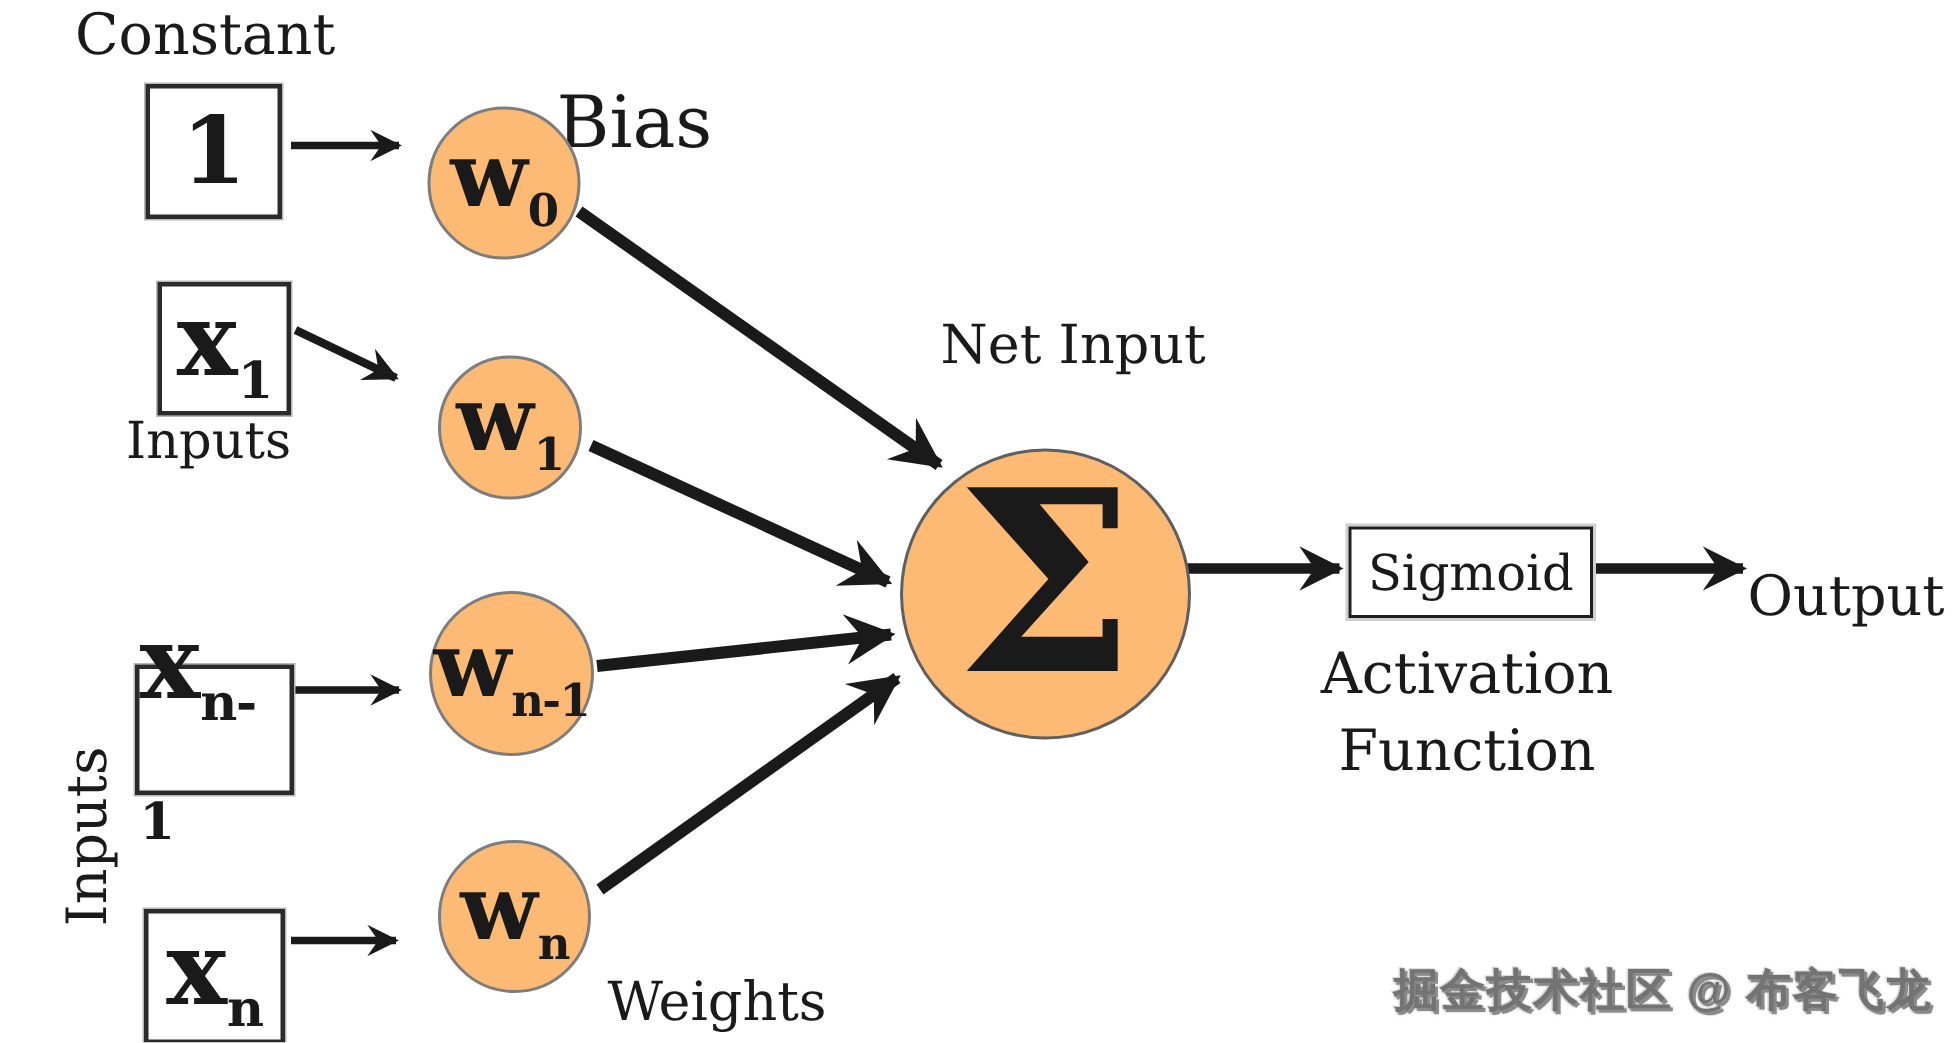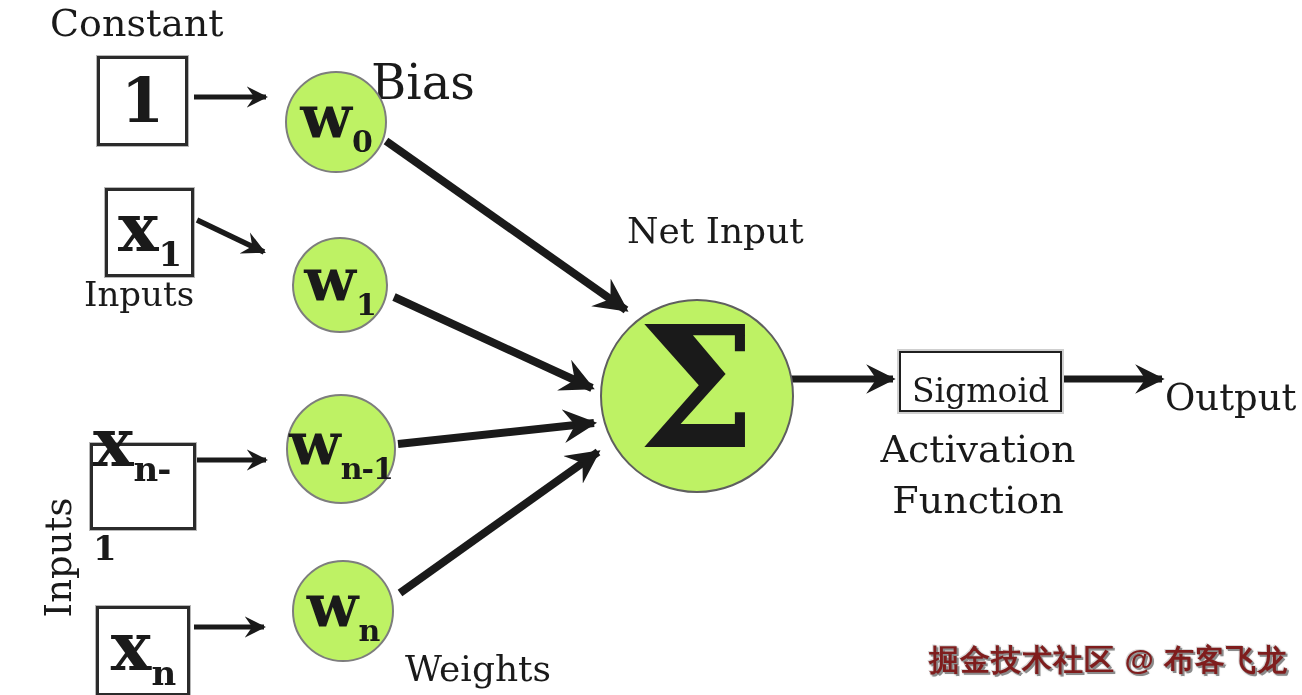"w0" .circle { background: #bef264 -> #fdba74 }
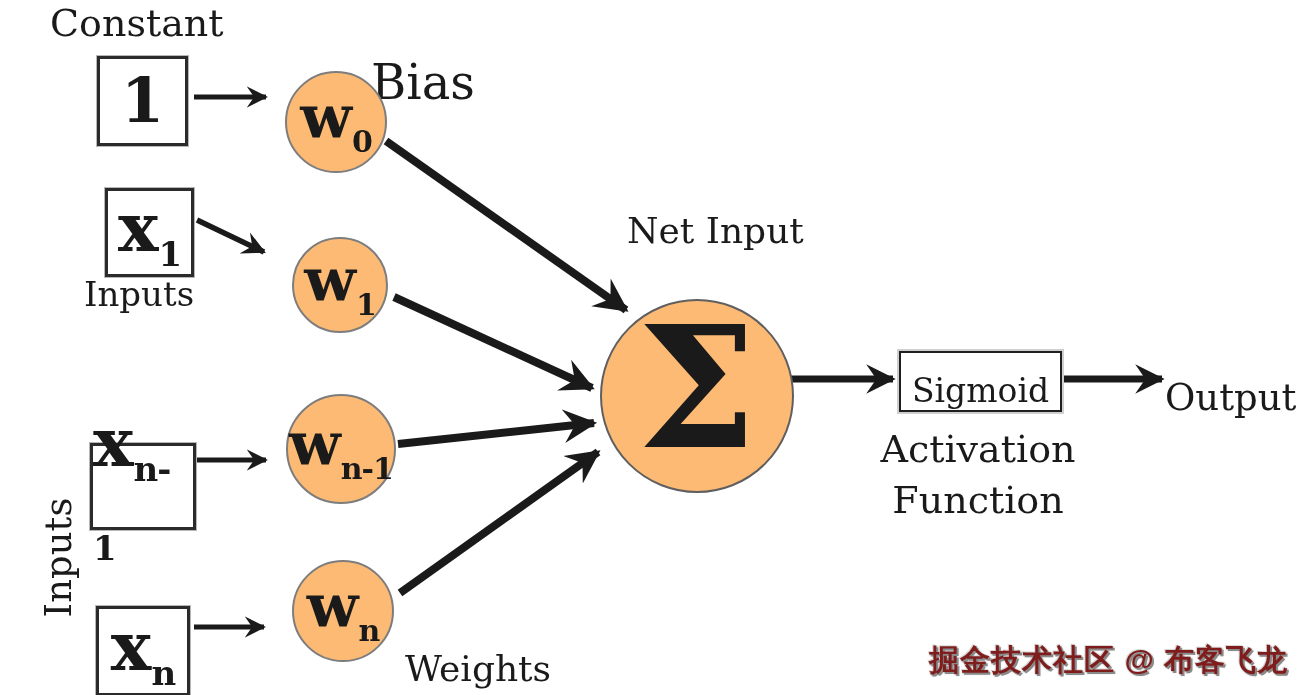"Sigmoid" .sigmoid-box { align-items: flex-end -> center }
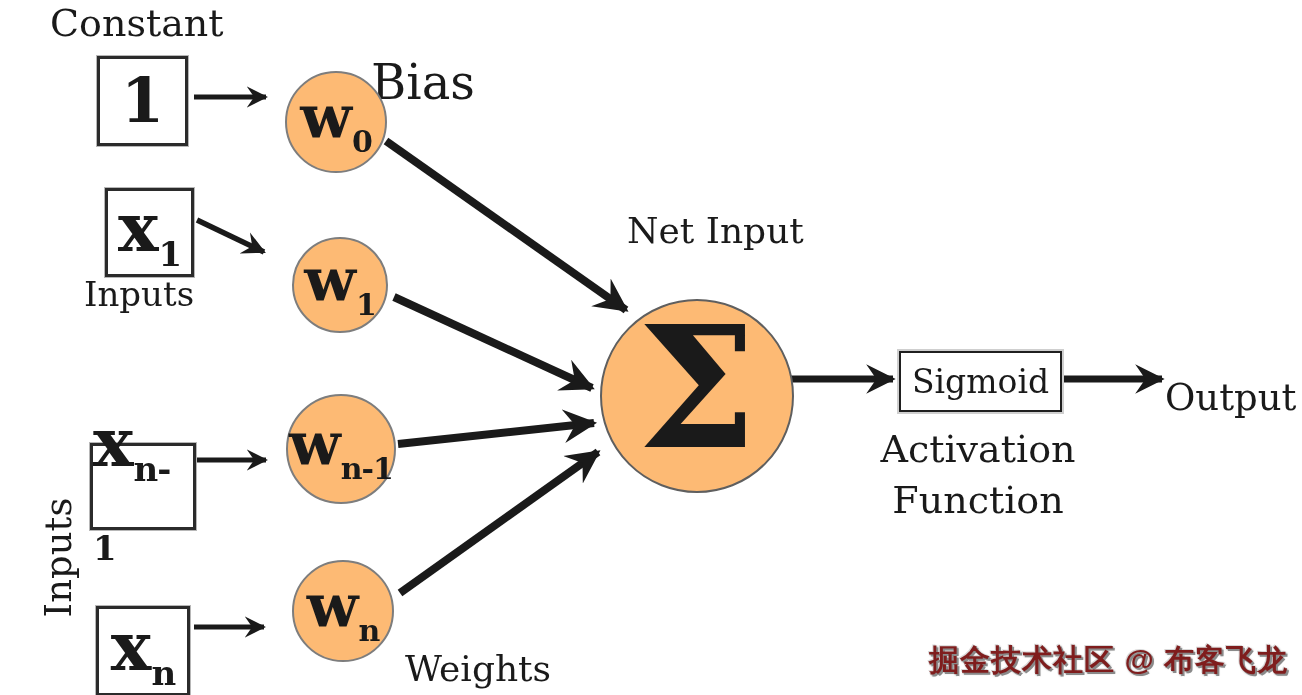"掘金技术社区 @ 布客飞龙" .watermark { color: #7f1d1d -> #737373 }
